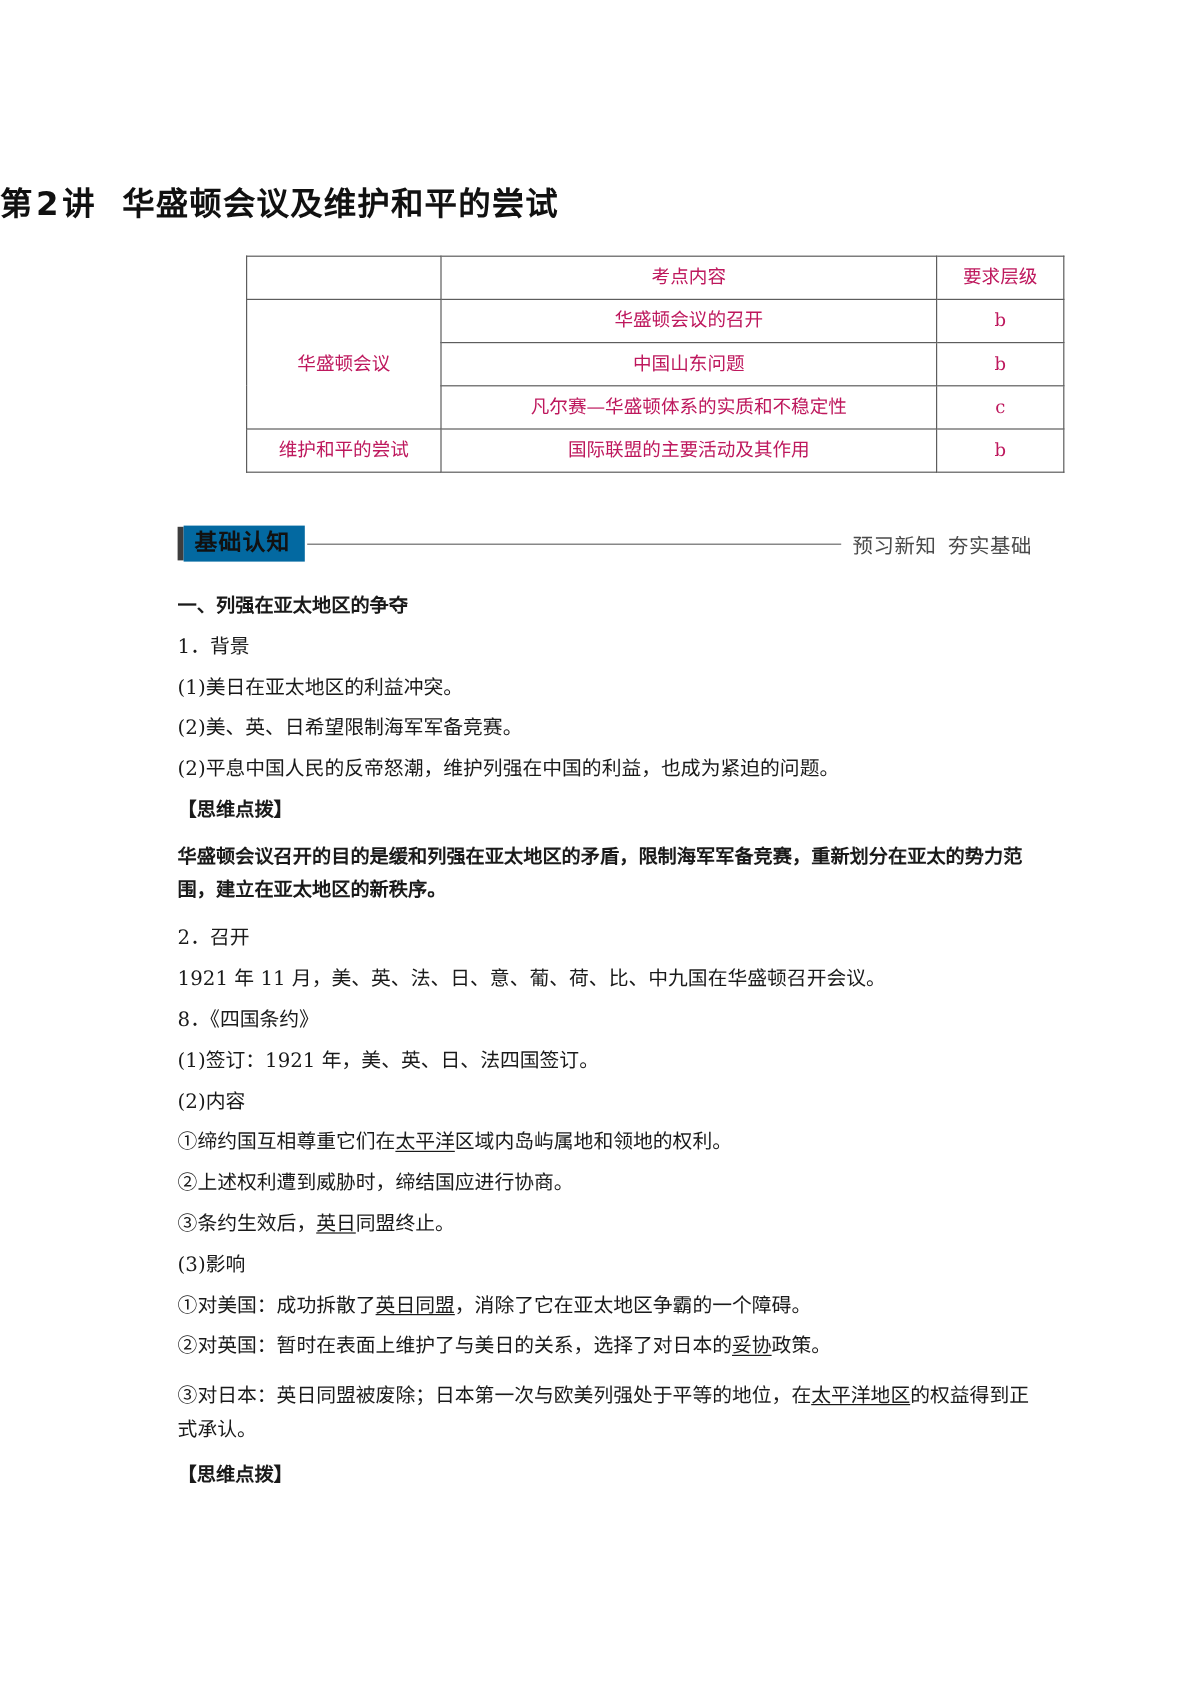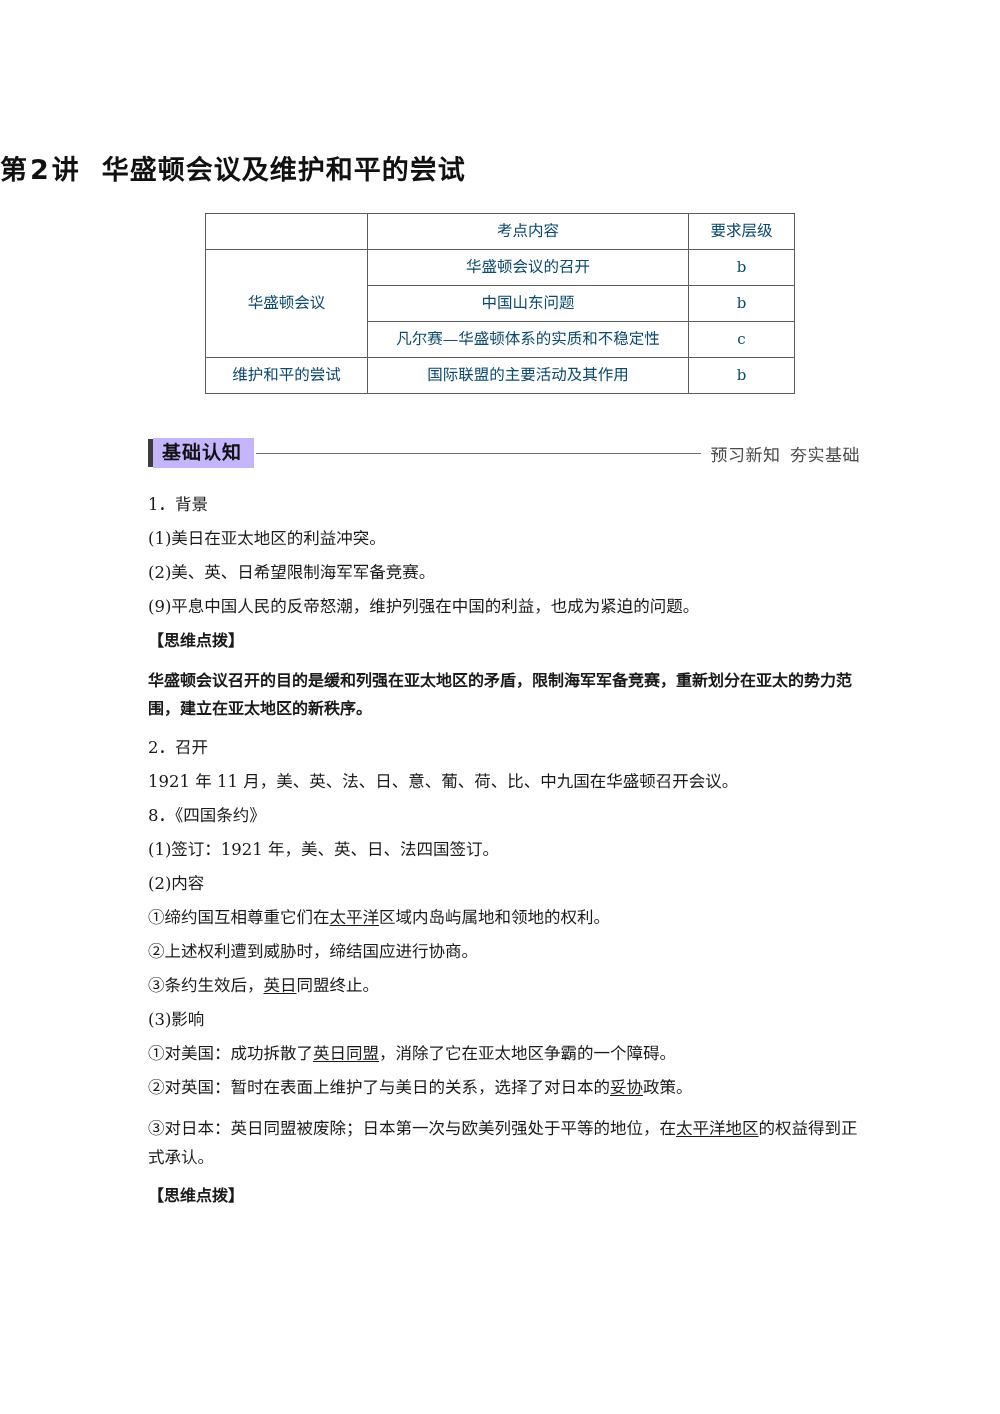"考点内容" .syllabus { color: #0c4a6e -> #be185d; width: 590px -> 682px }
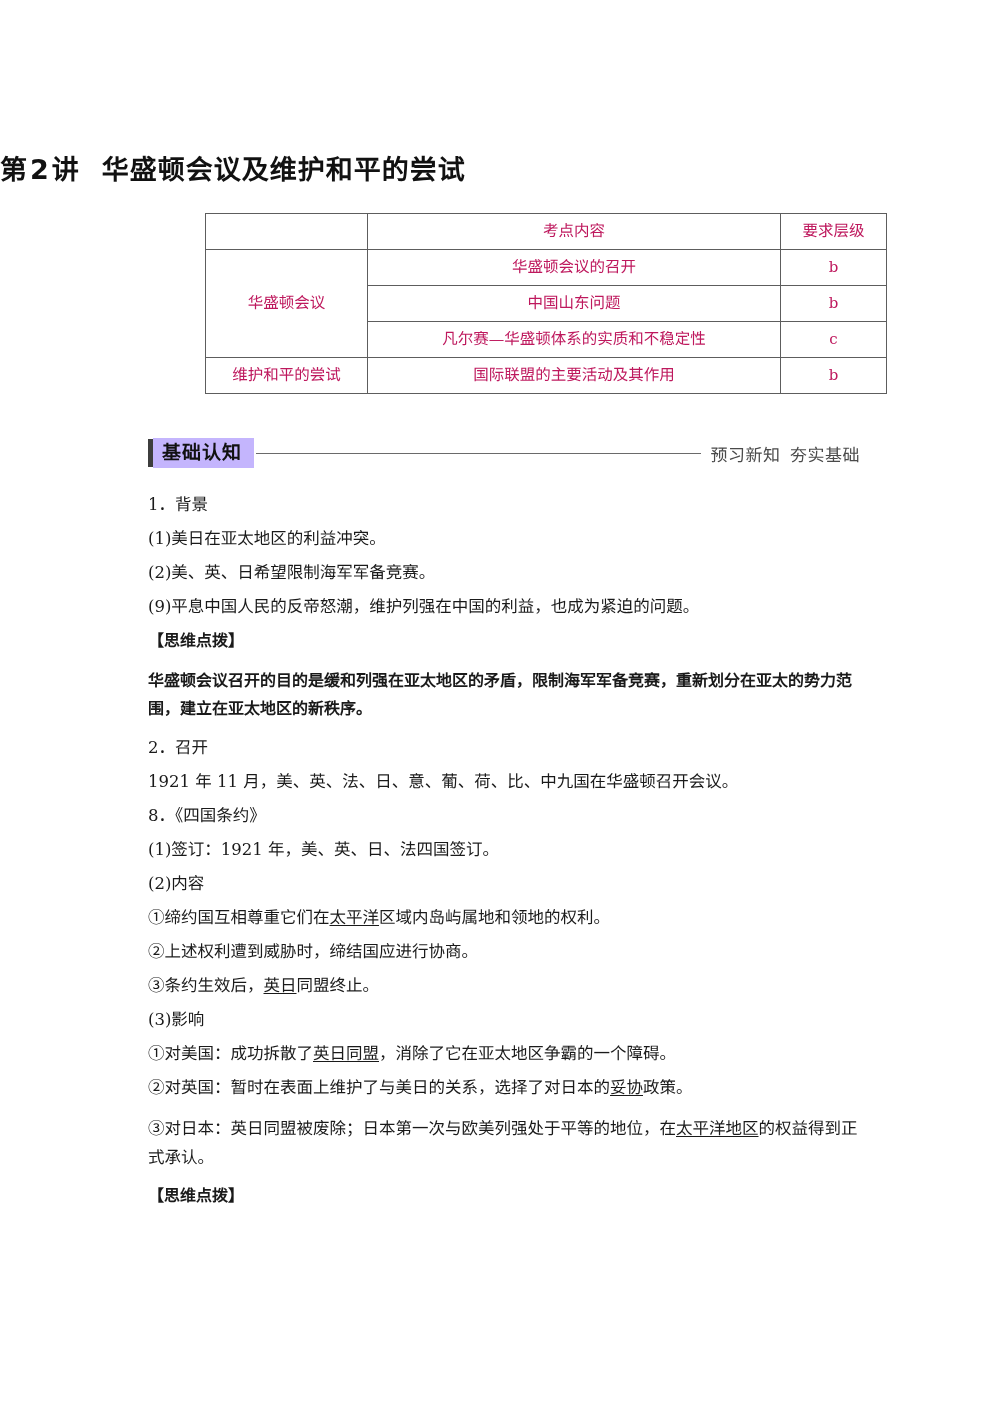"基础认知" .band-label { background: #c4b5fd -> #0369a1 }
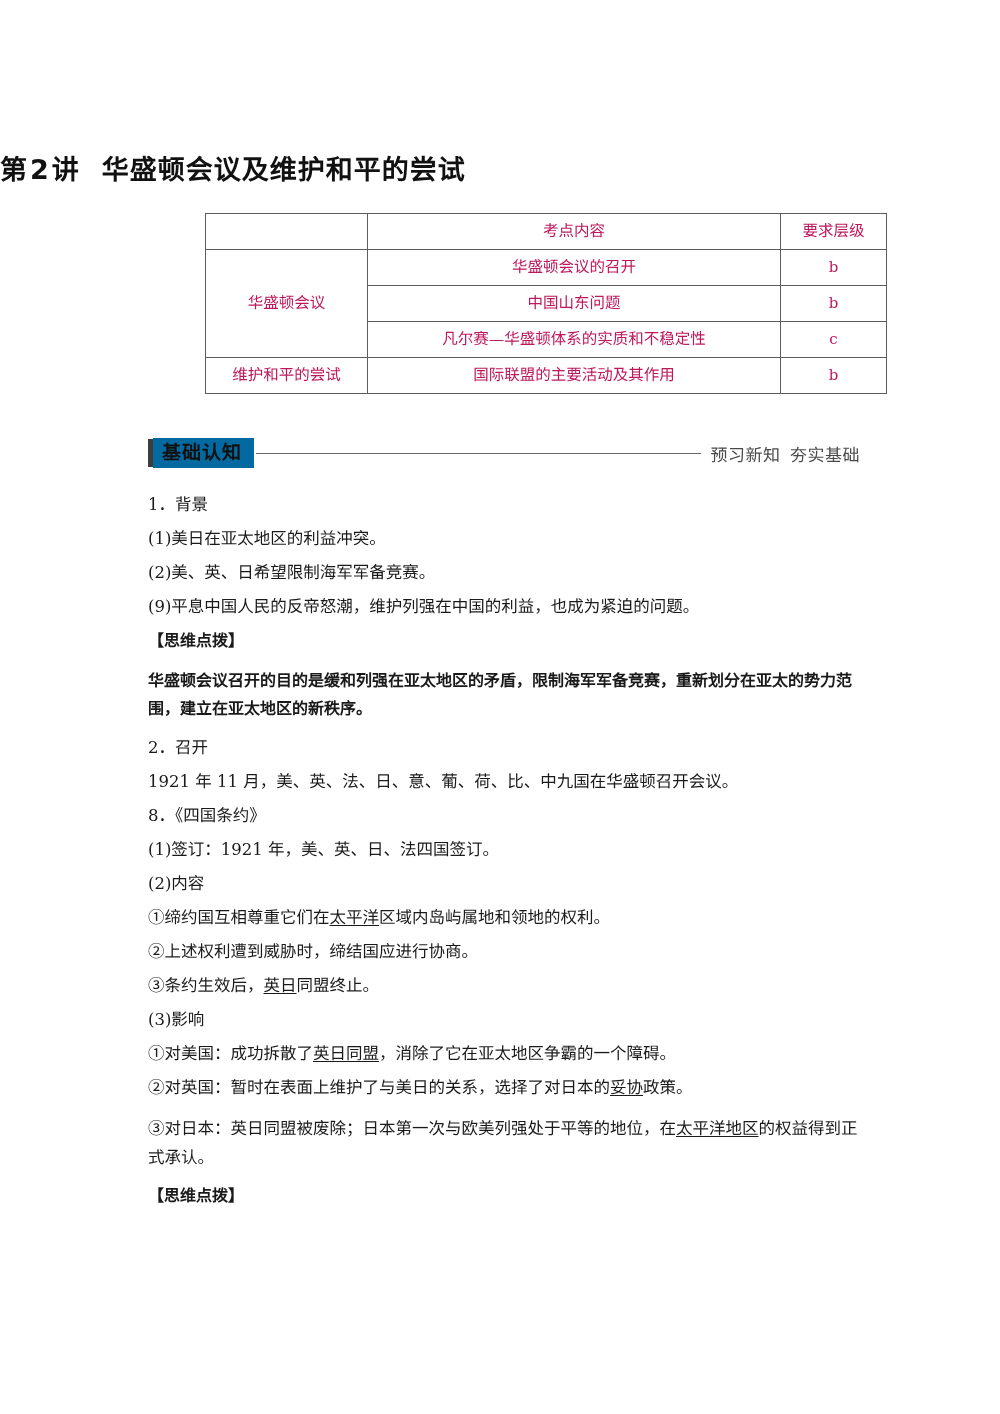"一、列强在亚太地区的争夺" p.ln { html: none -> <p>一、列强在亚太地区的争夺</p> }
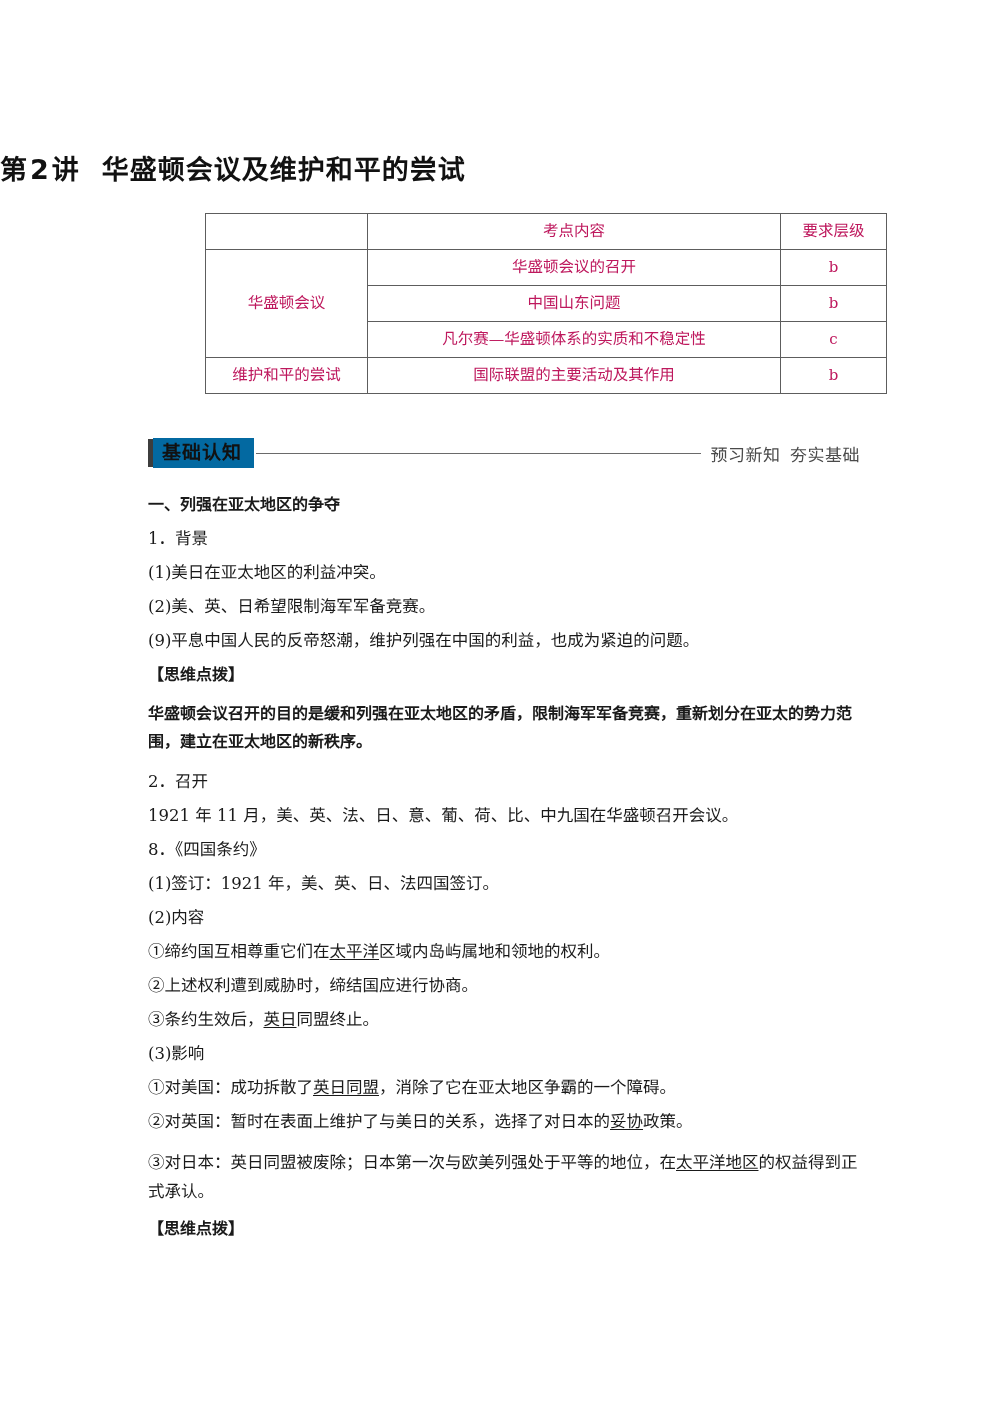"(9)平息中国人民的反帝怒潮，维护列强在中国的利益，也成为紧迫的问题。" p.ln { text: 9 -> 2 }
